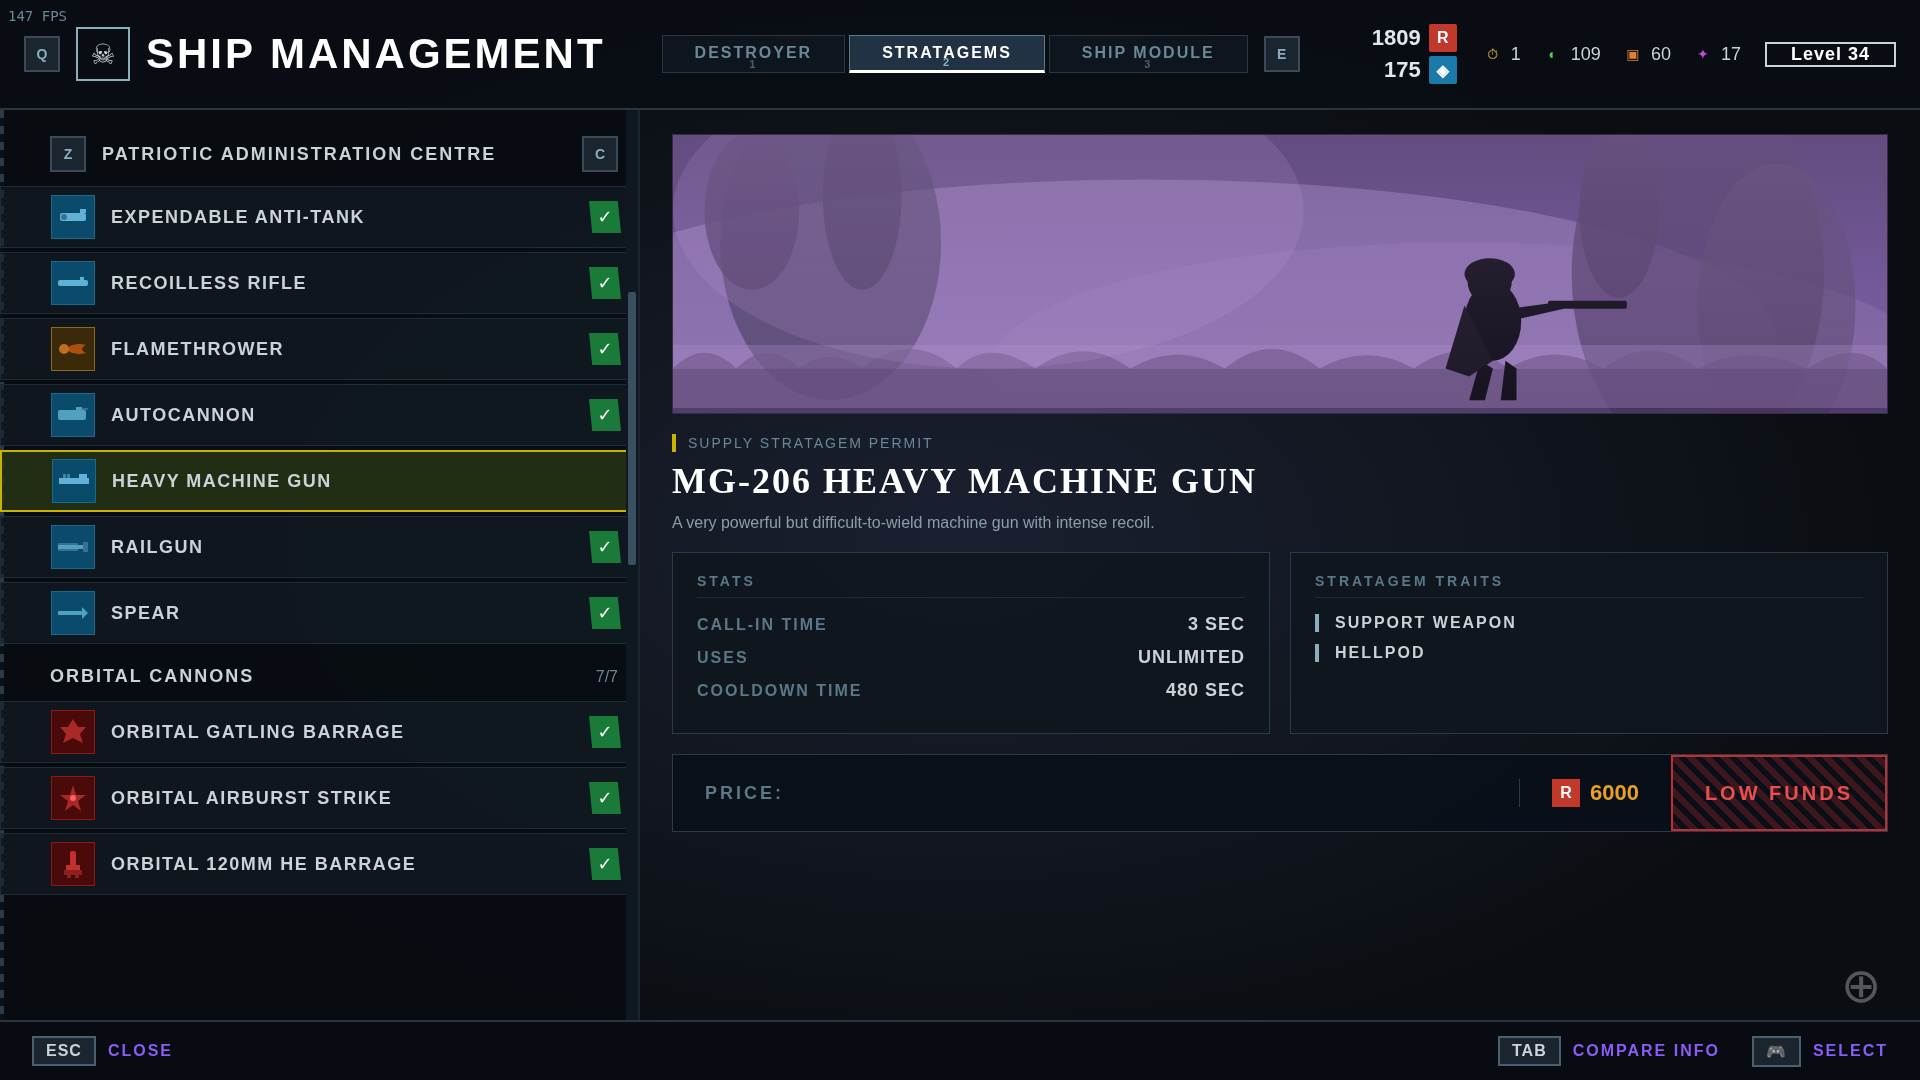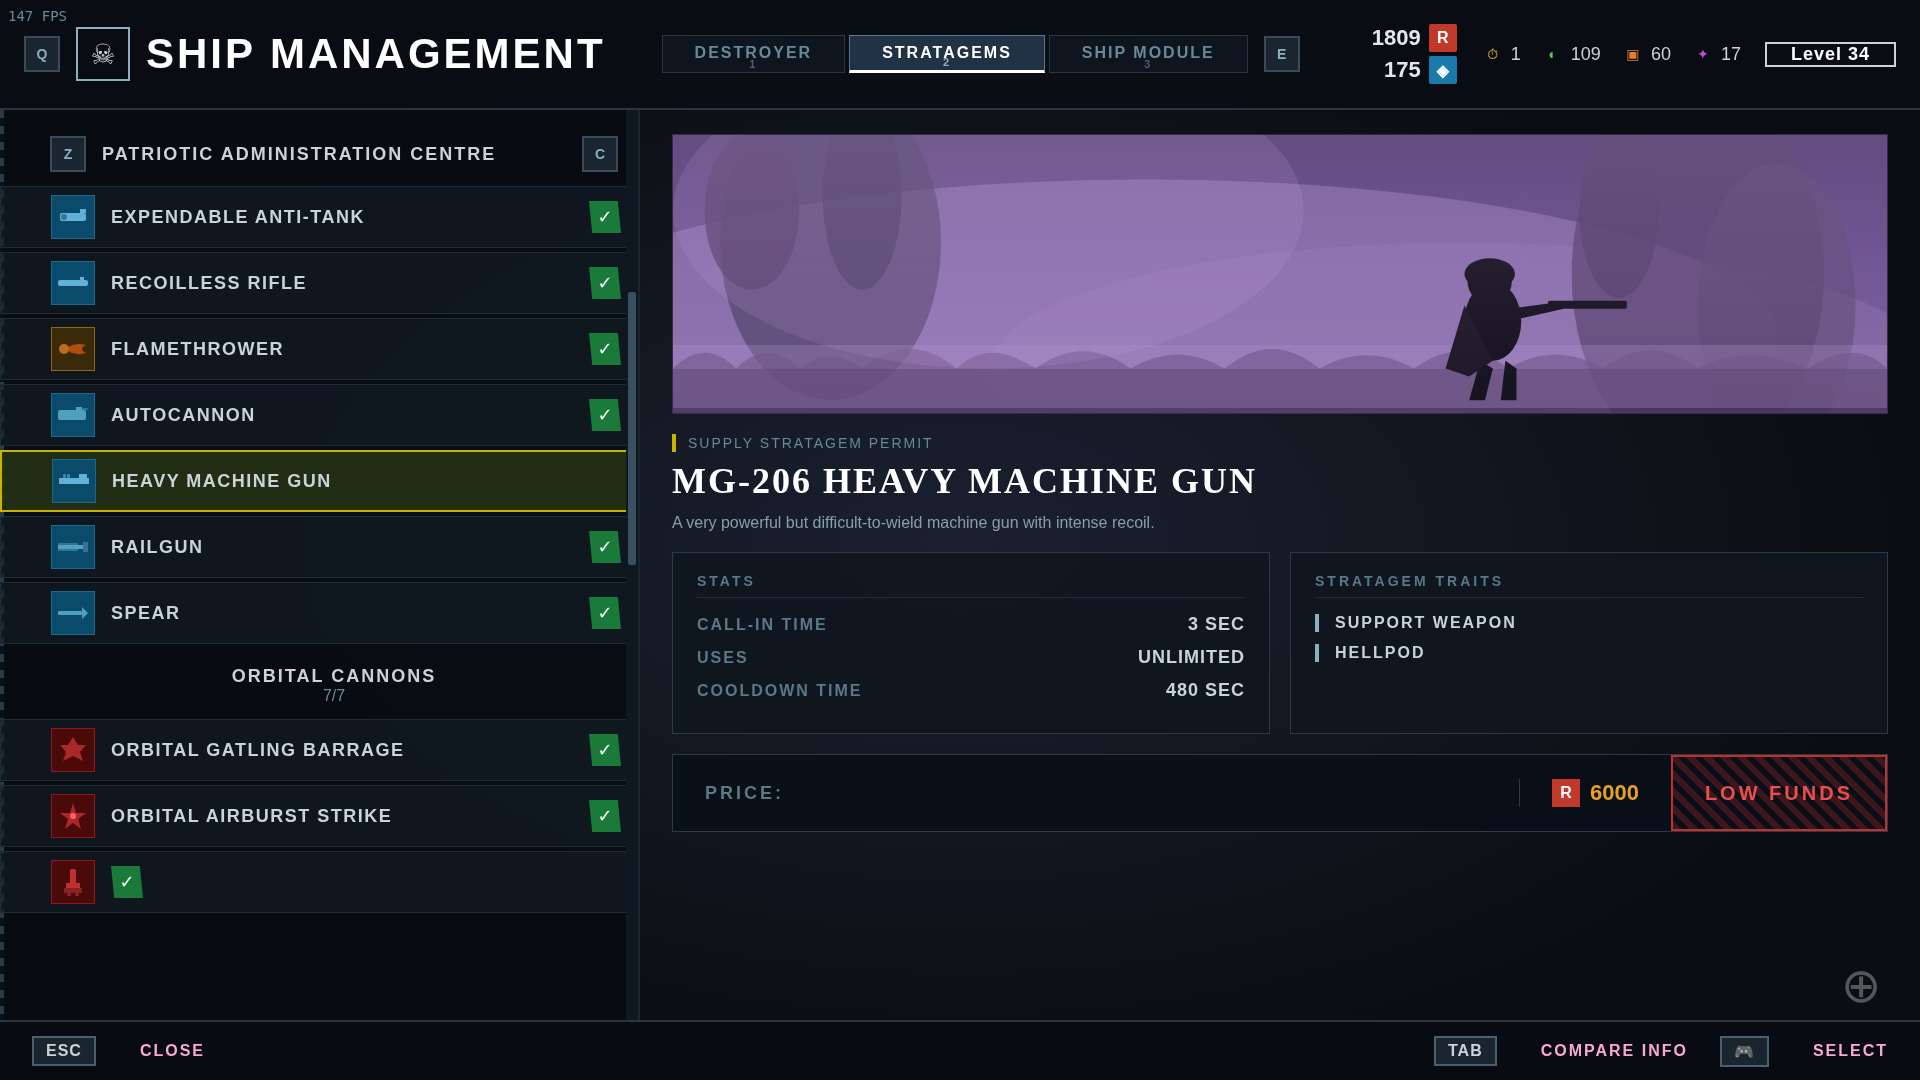"ORBITAL CANNONS" .orbital-section-header { flex-direction: column -> none }
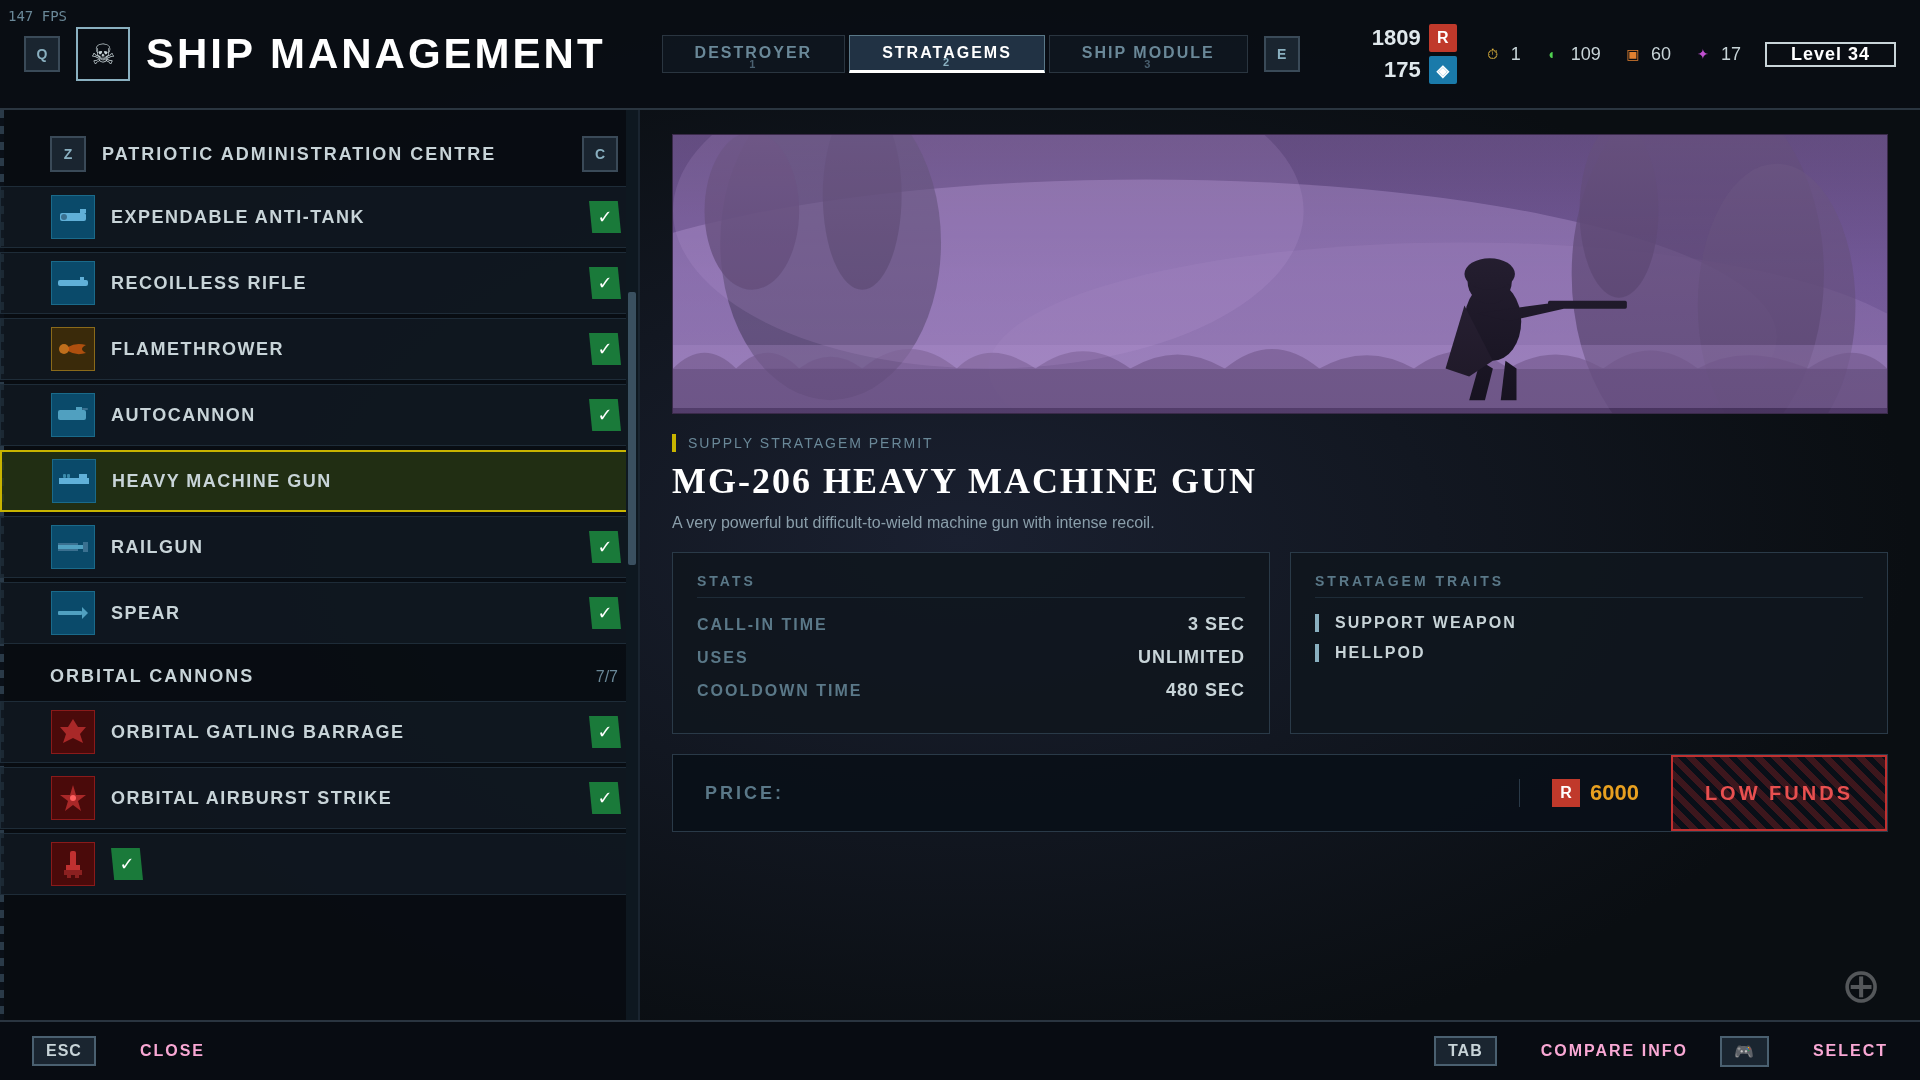"ORBITAL 120MM HE BARRAGE" span.stratagem-name { html: none -> <span>ORBITAL 120MM HE BARRAGE</span> }
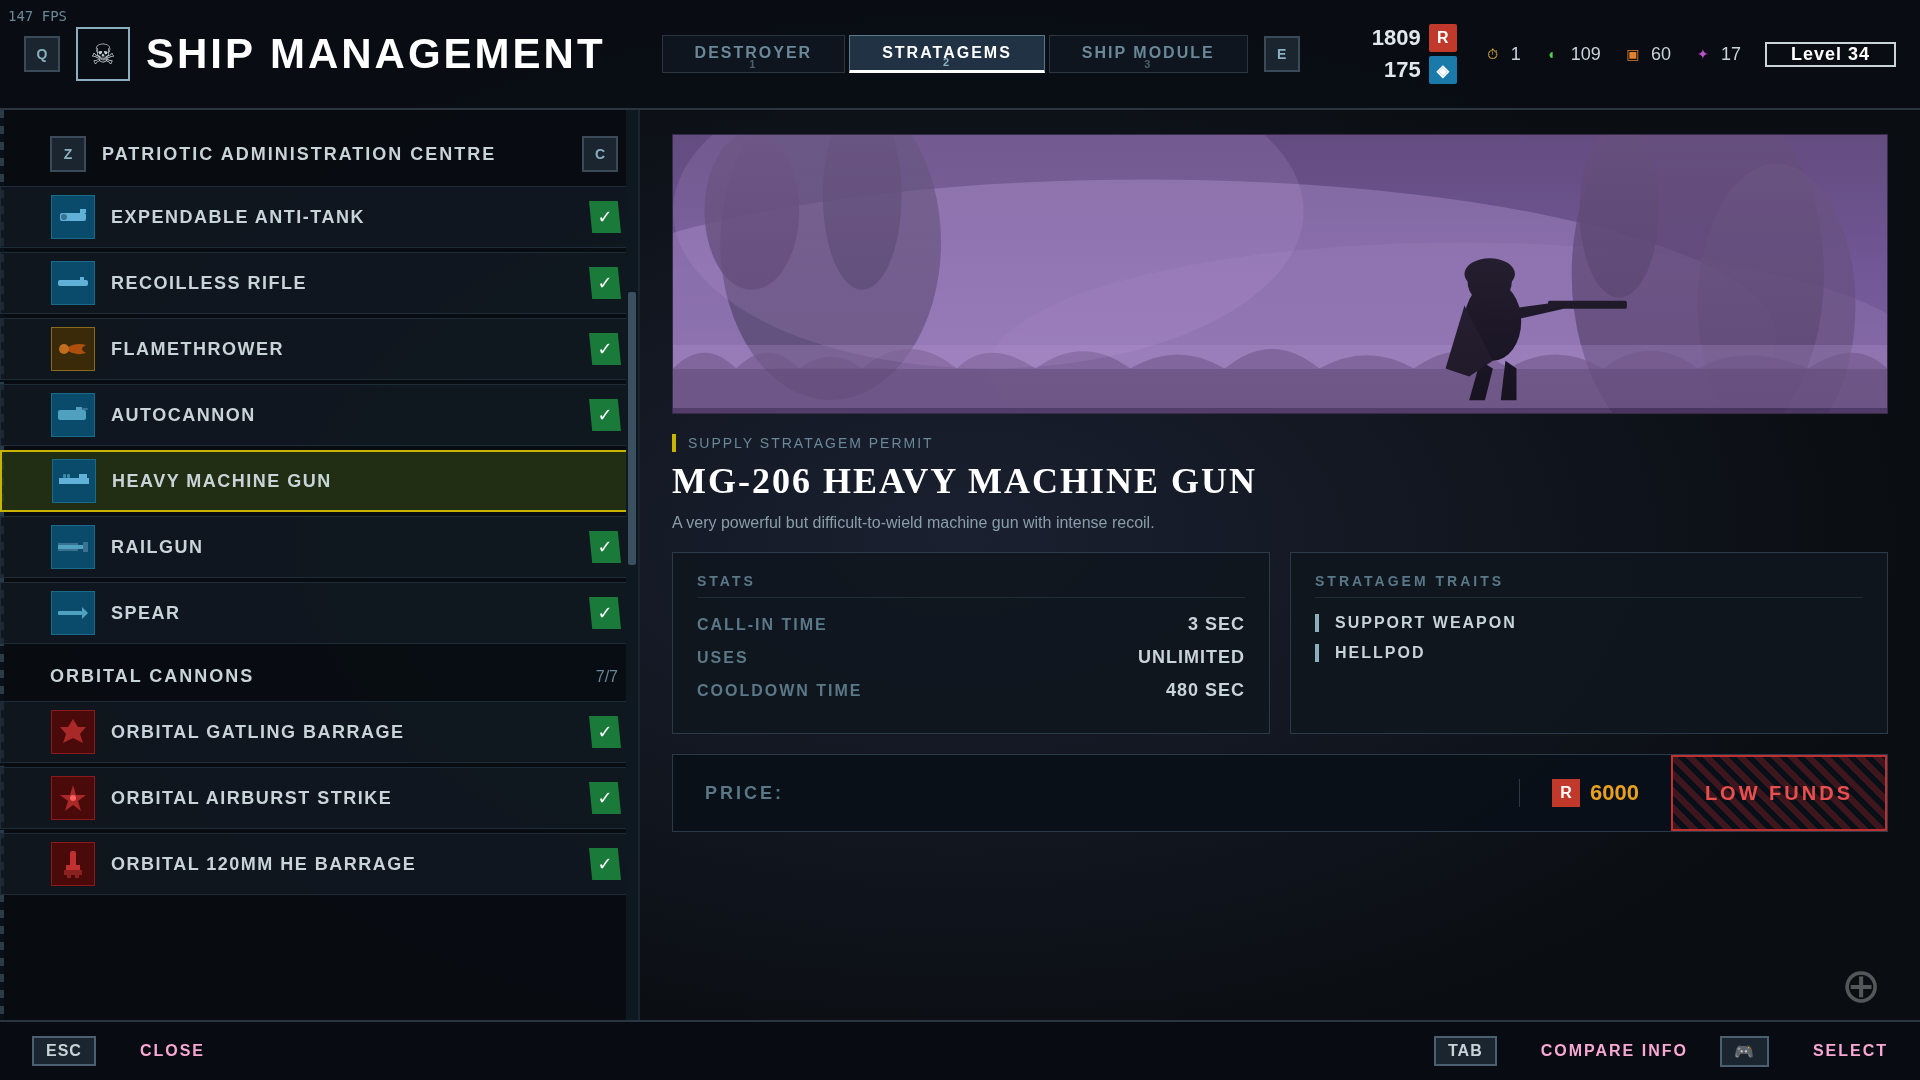"CLOSE" .bottom-label { color: #f9a8d4 -> #8b5cf6; margin-left: 32px -> none }
